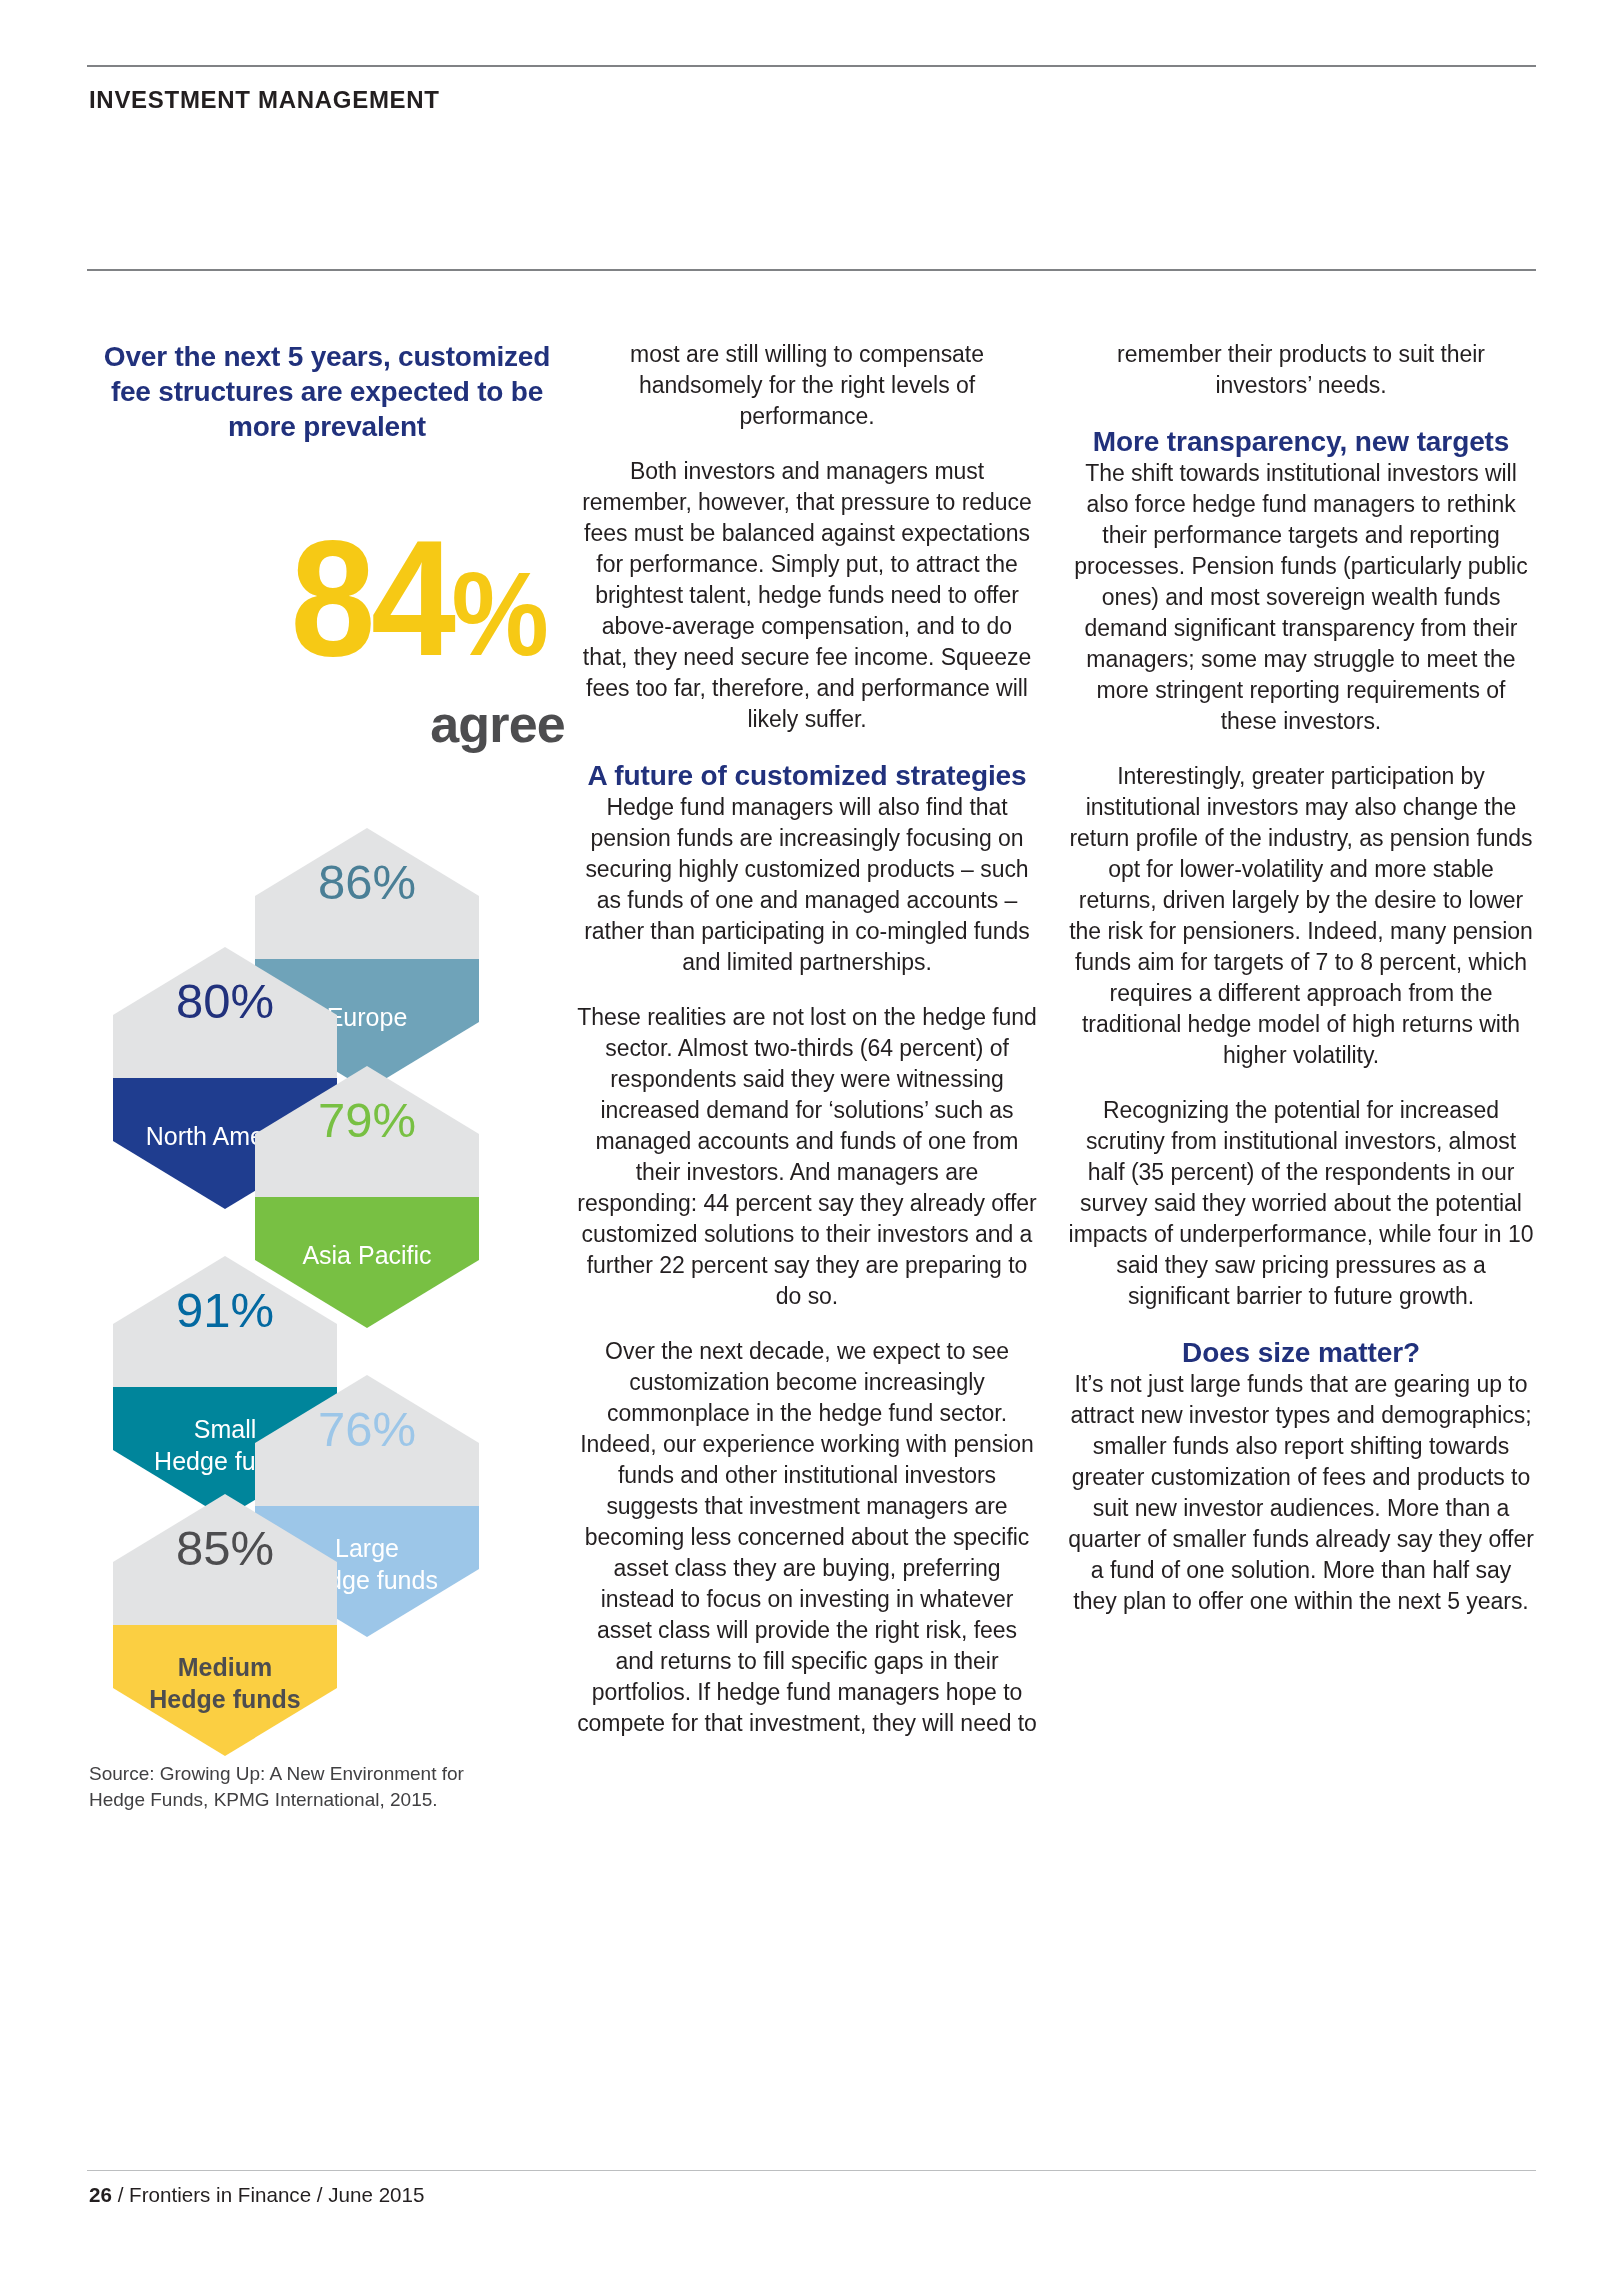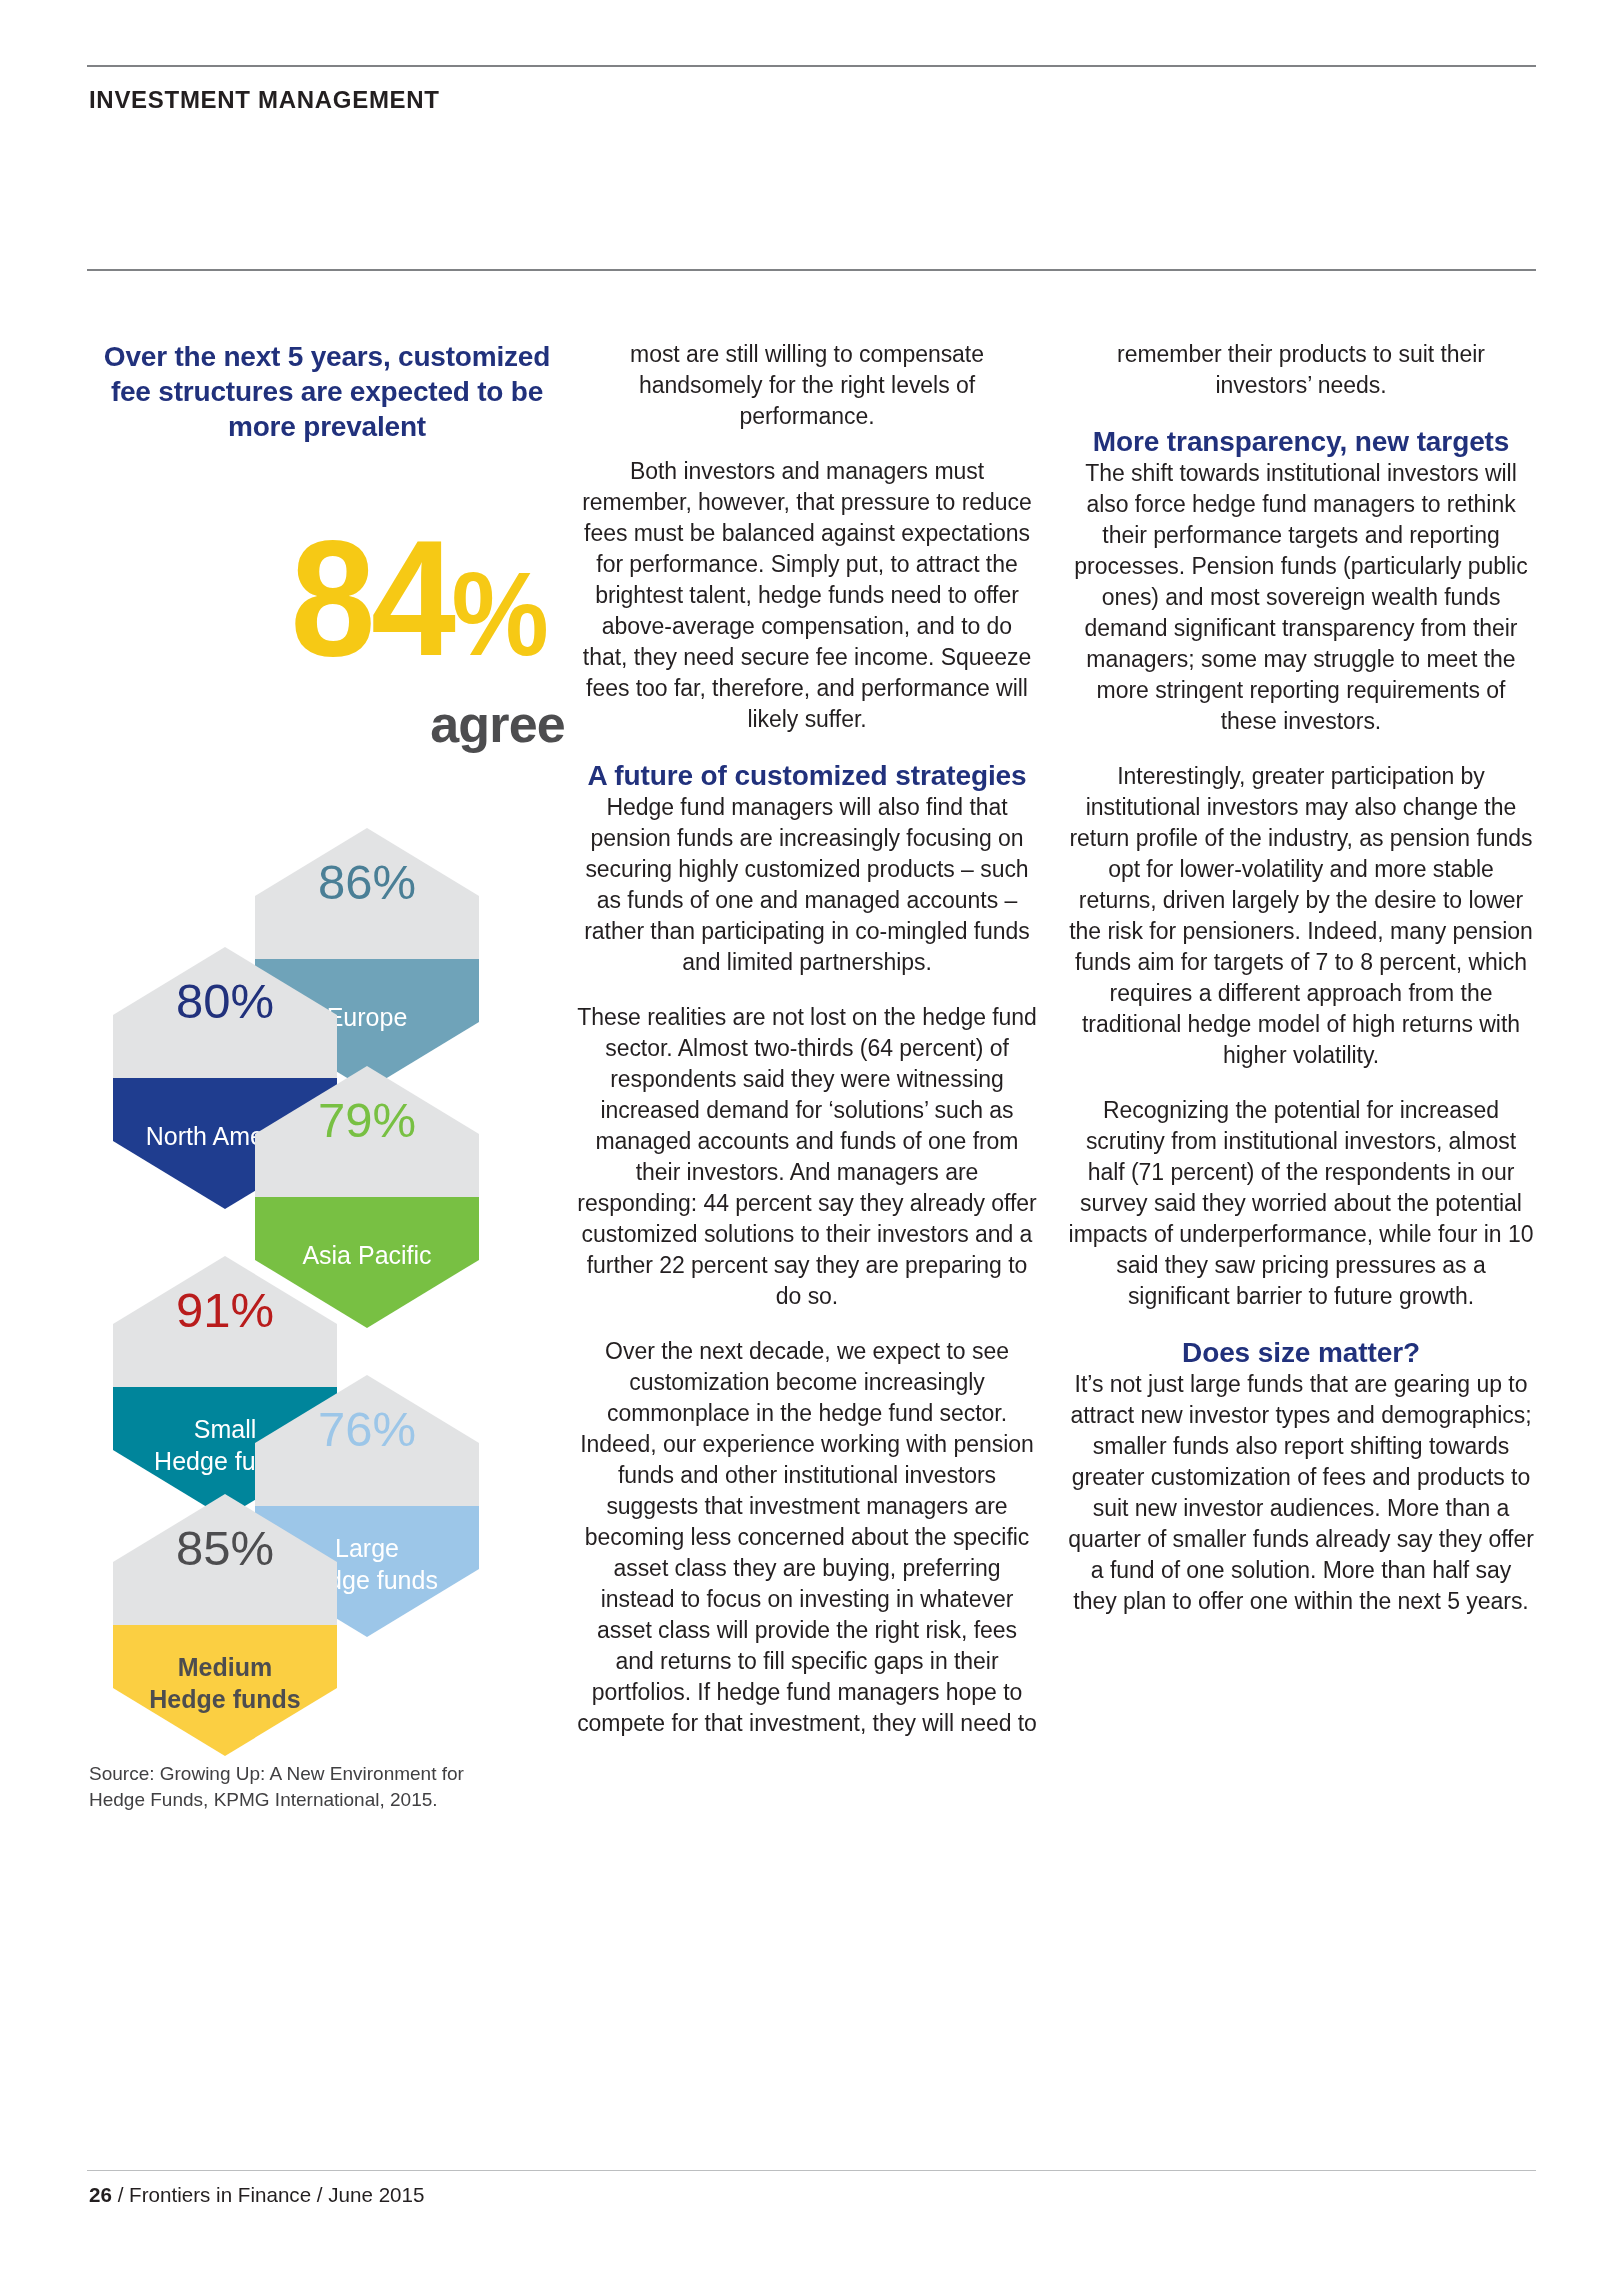"Recognizing the potential for increased" p.body { text: 71 -> 35 }
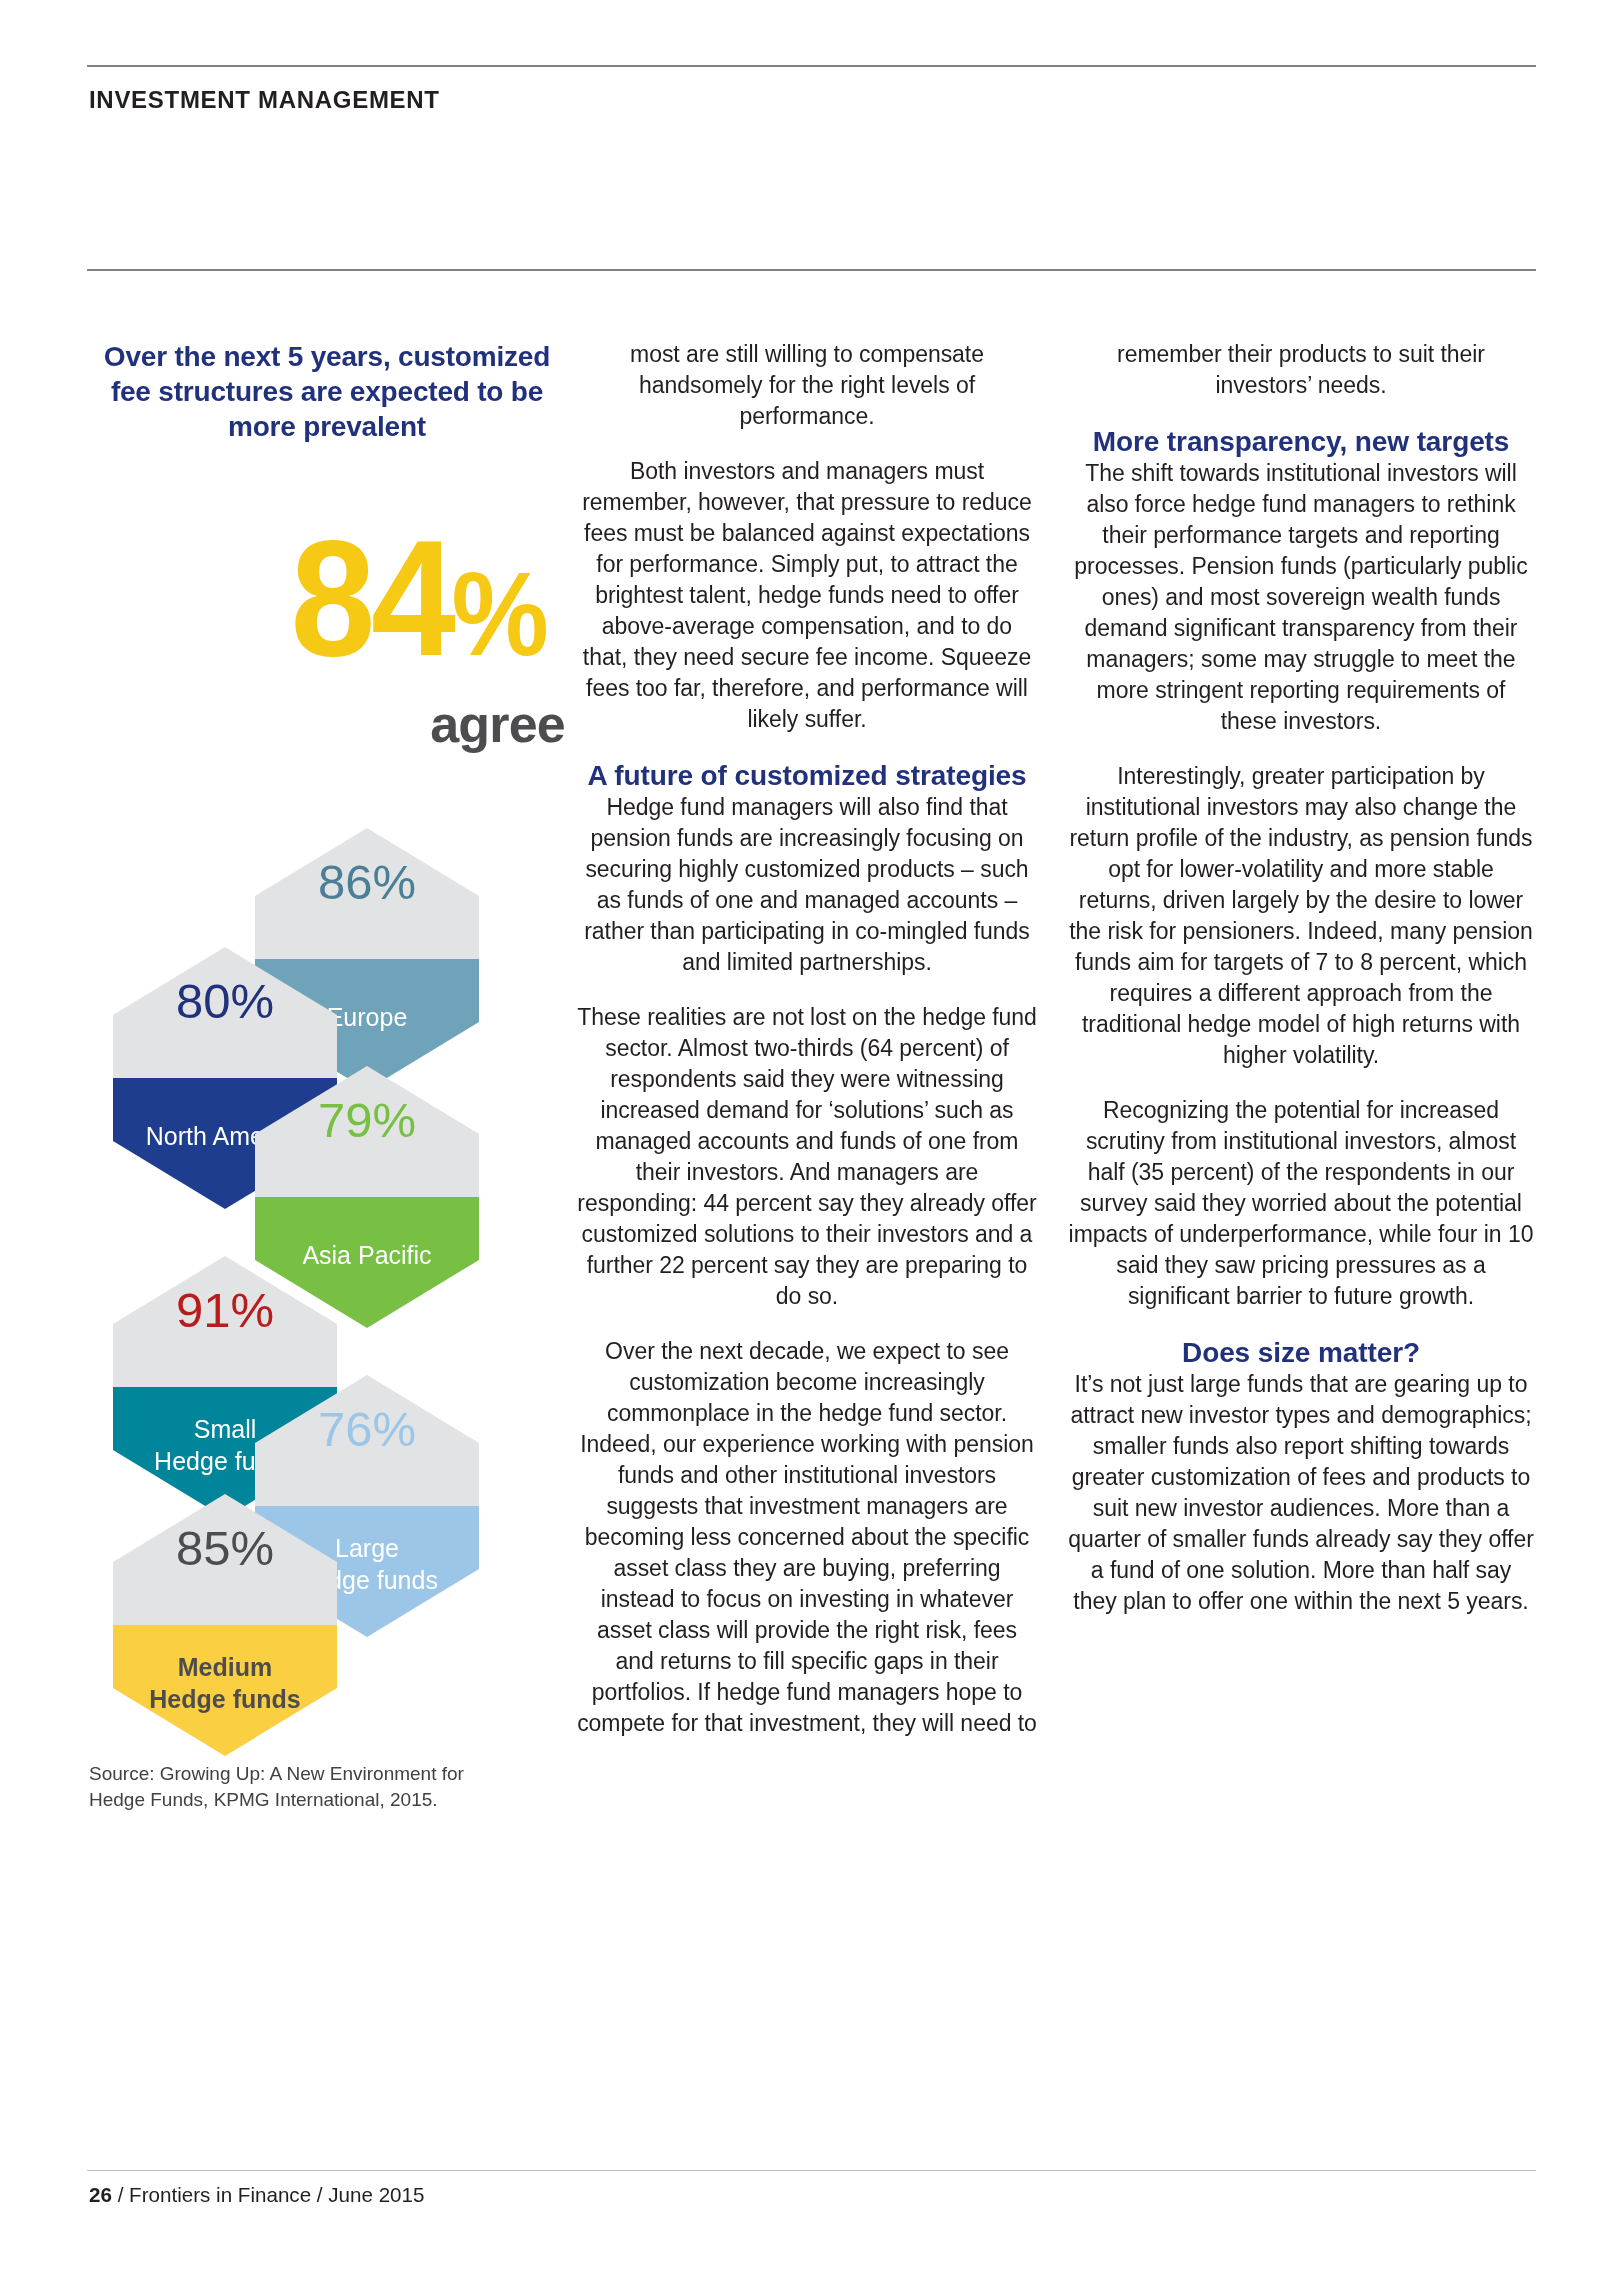"91%" span.pctval { color: #b91c1c -> #0369a1 }
